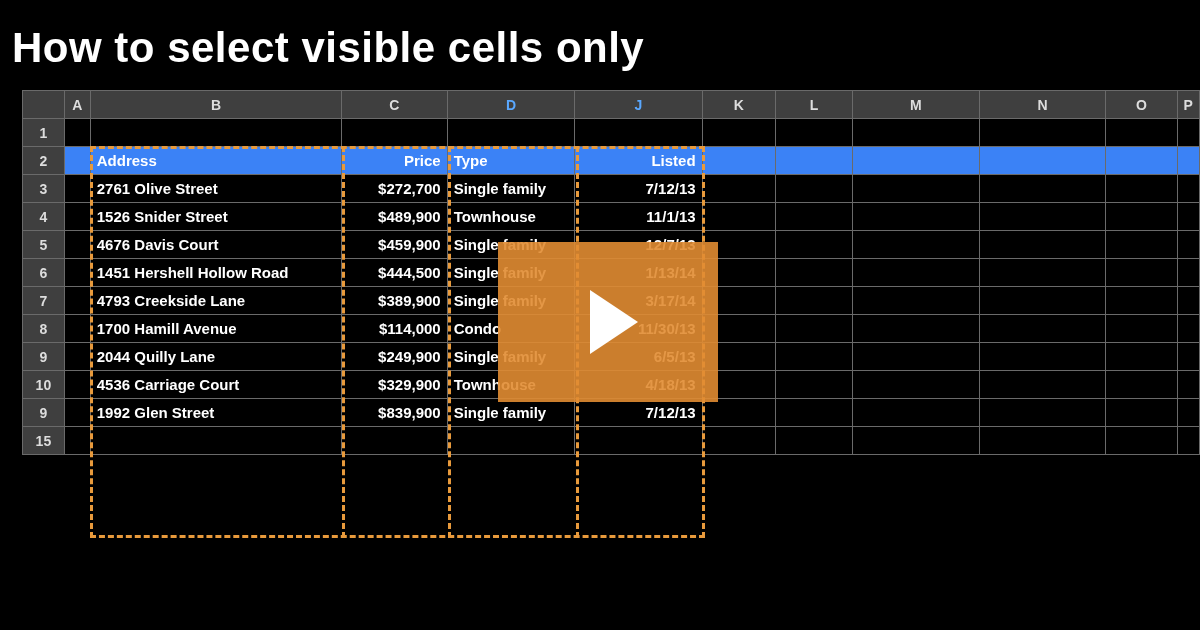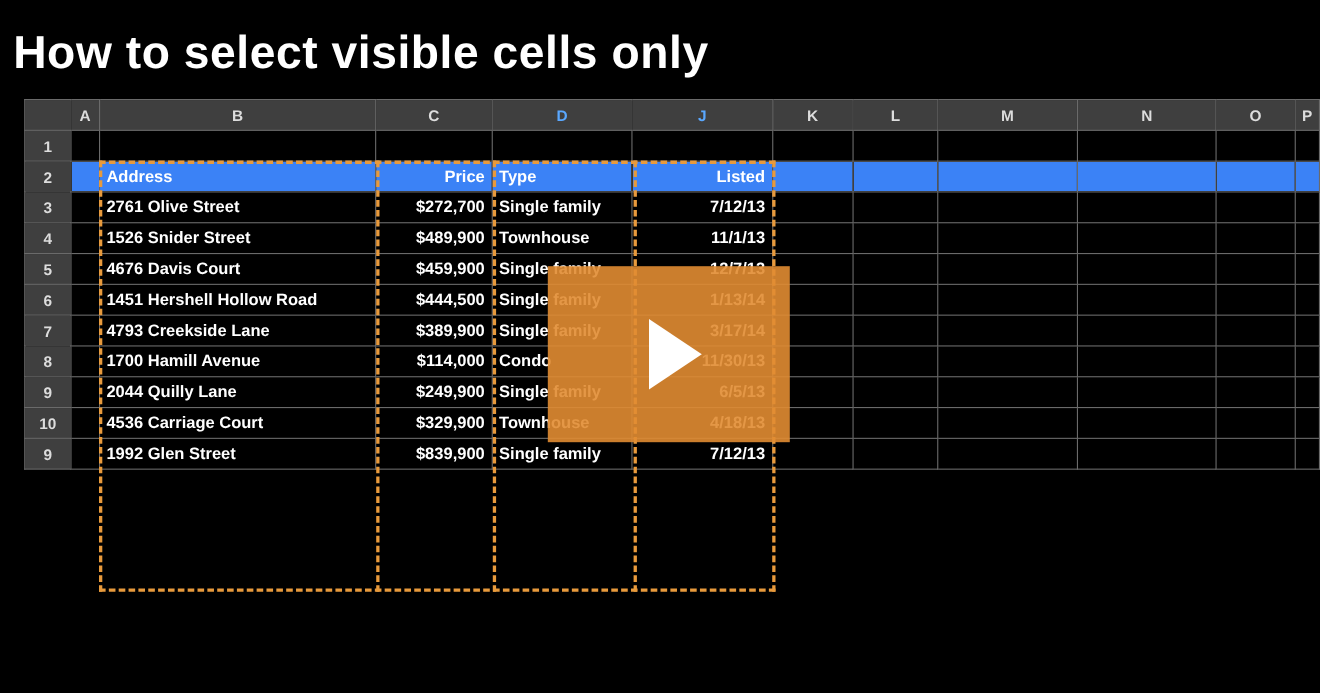"15" tr { html: none -> <tr> <td>15</td> <td></td> <td></td> <td></td> <td></td> <td></td> <td></td> <td></td> <td></td> <td></td> <td></td> <td></td> </tr> }
